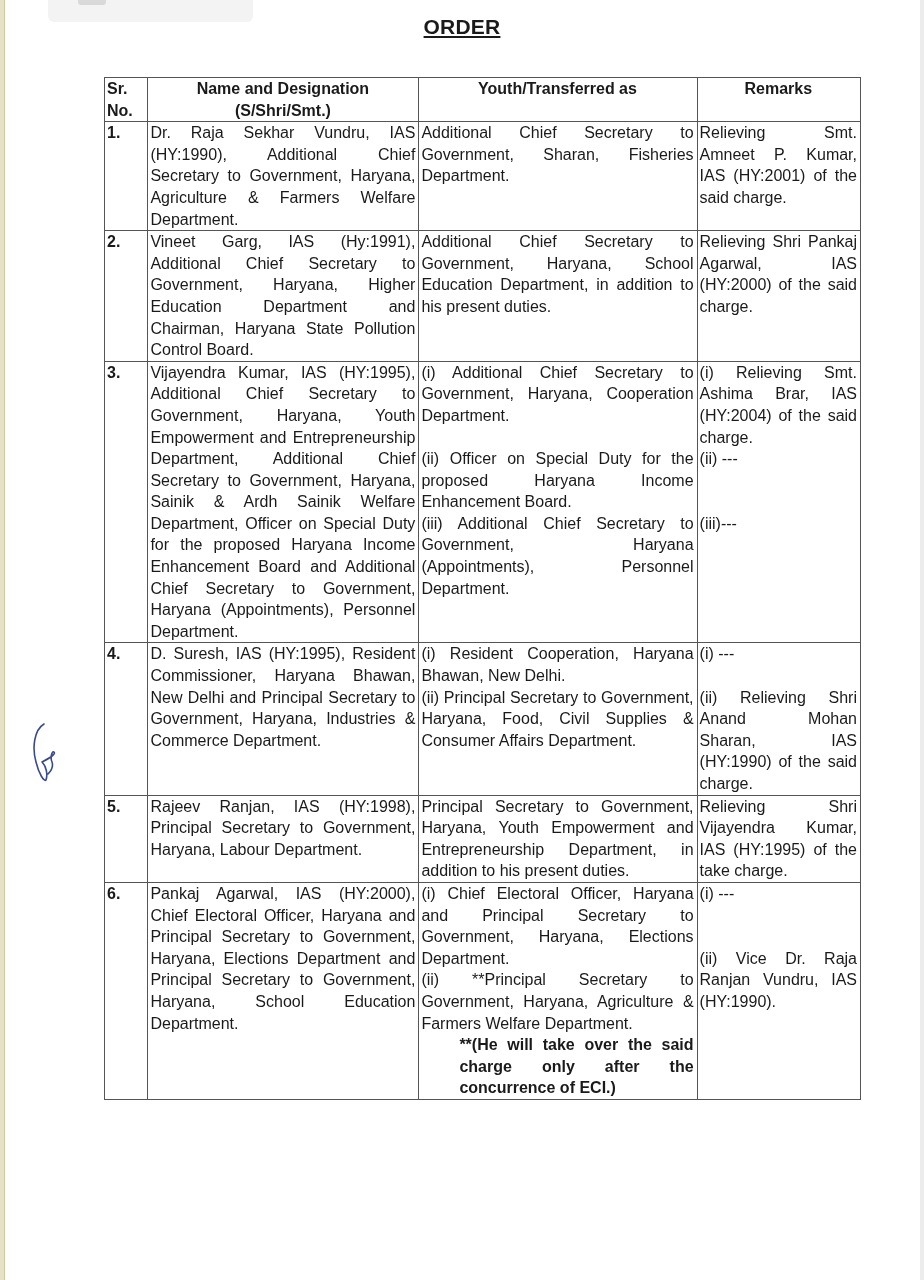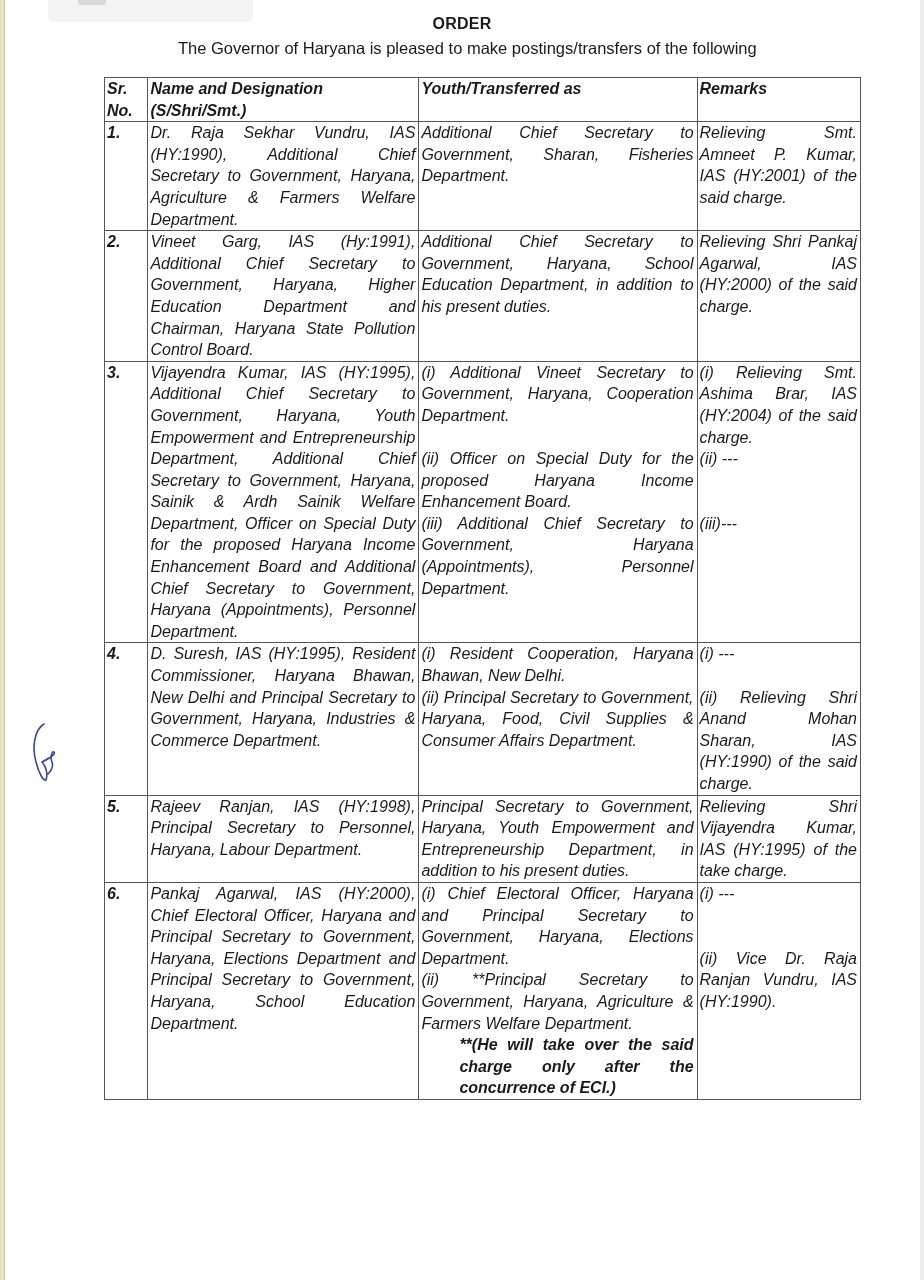"ORDER" .title { font-size: 16px -> 21px; text-decoration: none -> underline }
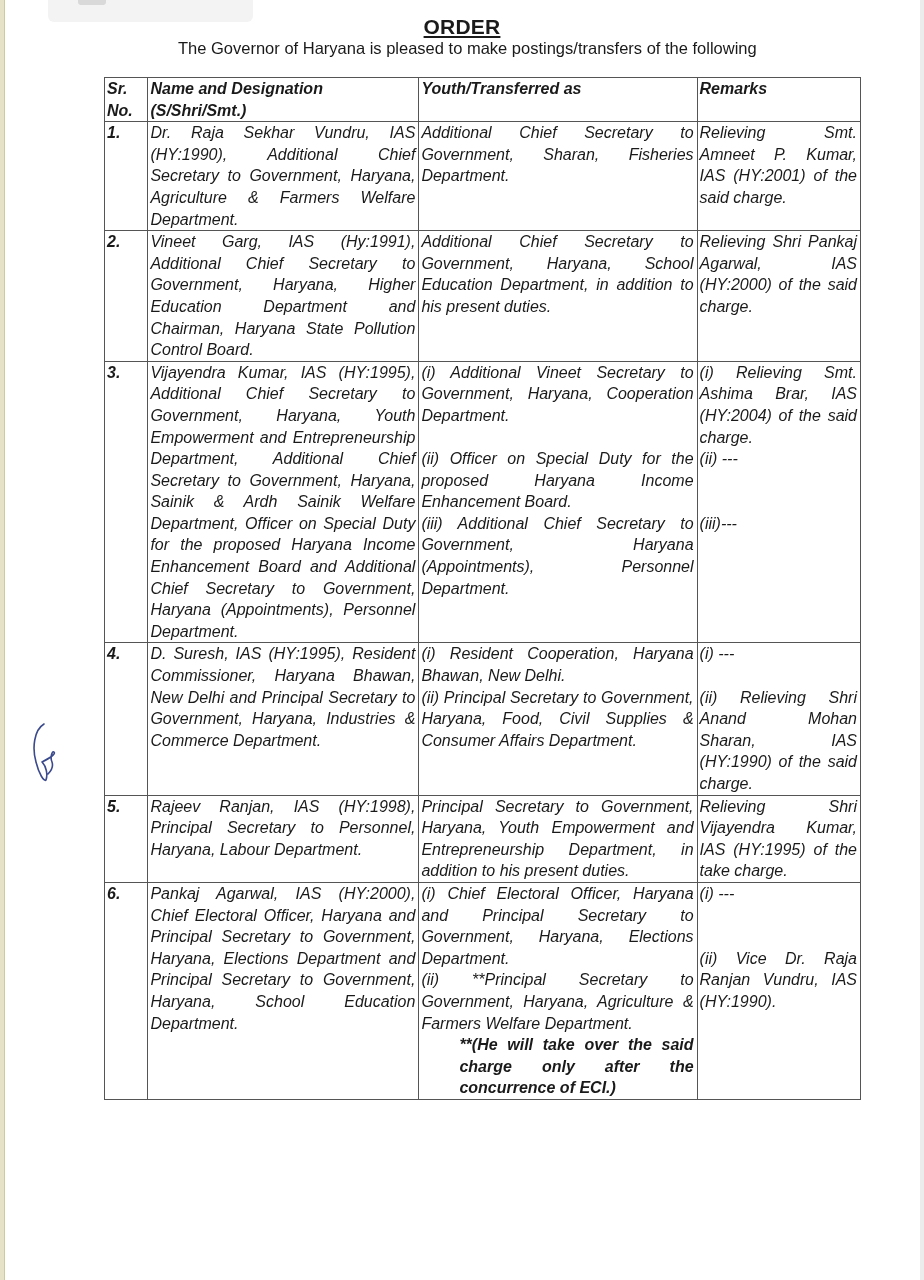"The Governor of Haryana is" span.l1 { html: <span>The Governor of Haryana is pleased to make postings/transfers of the following</span> -> none }
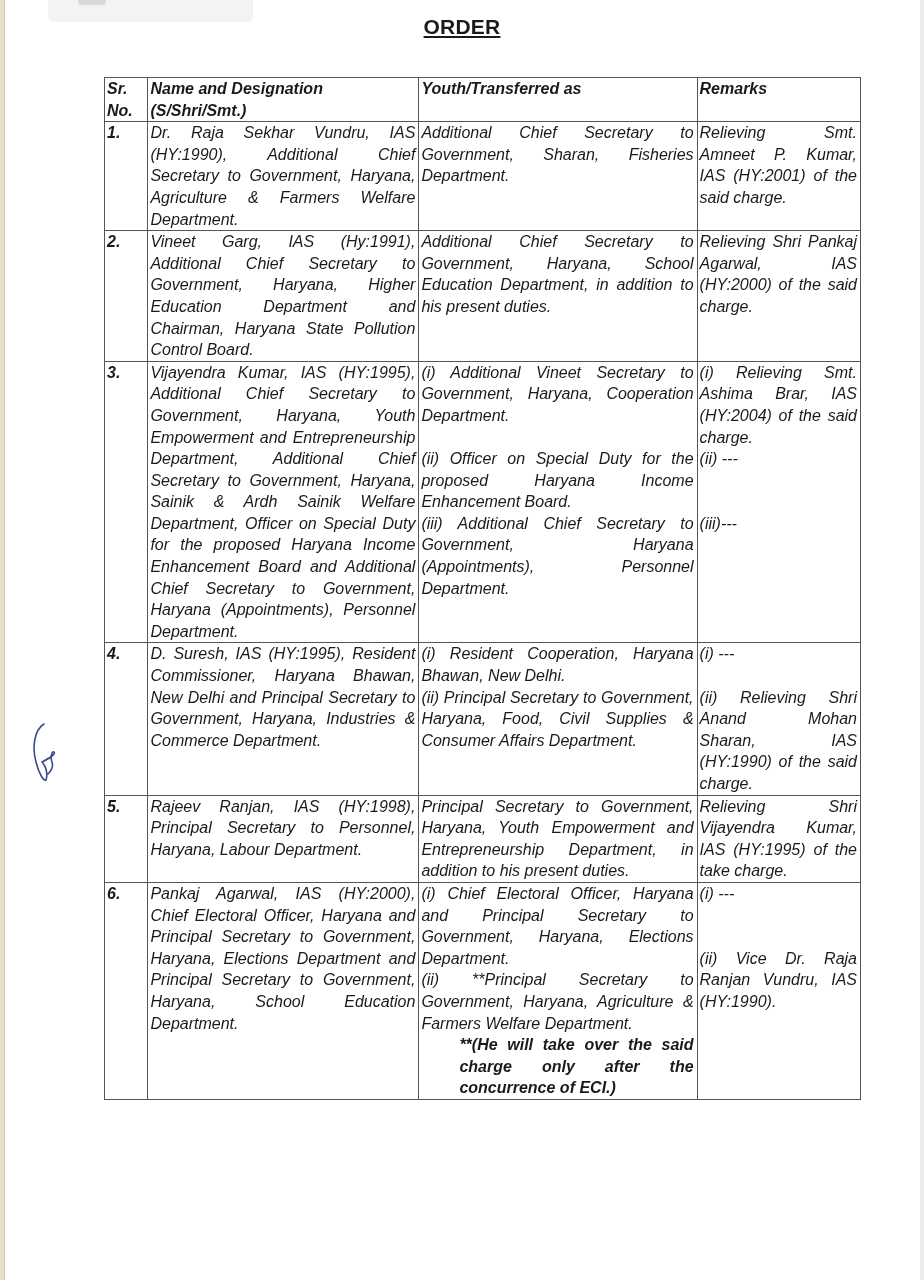"Sr. No." table.order td, table.order th { font-style: italic -> none }
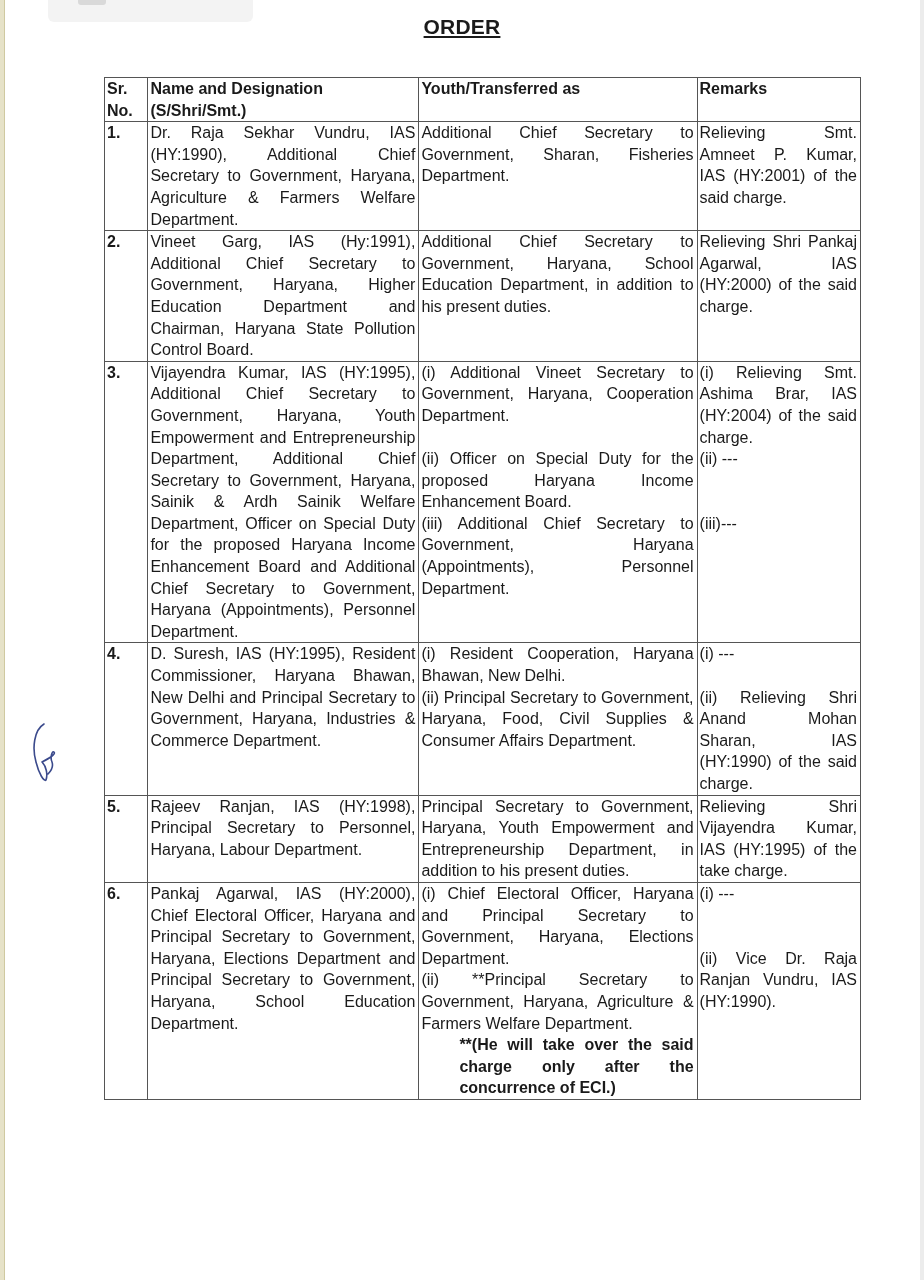"Name and Designation (S/Shri/Smt.)" table.order th { text-align: left -> center }
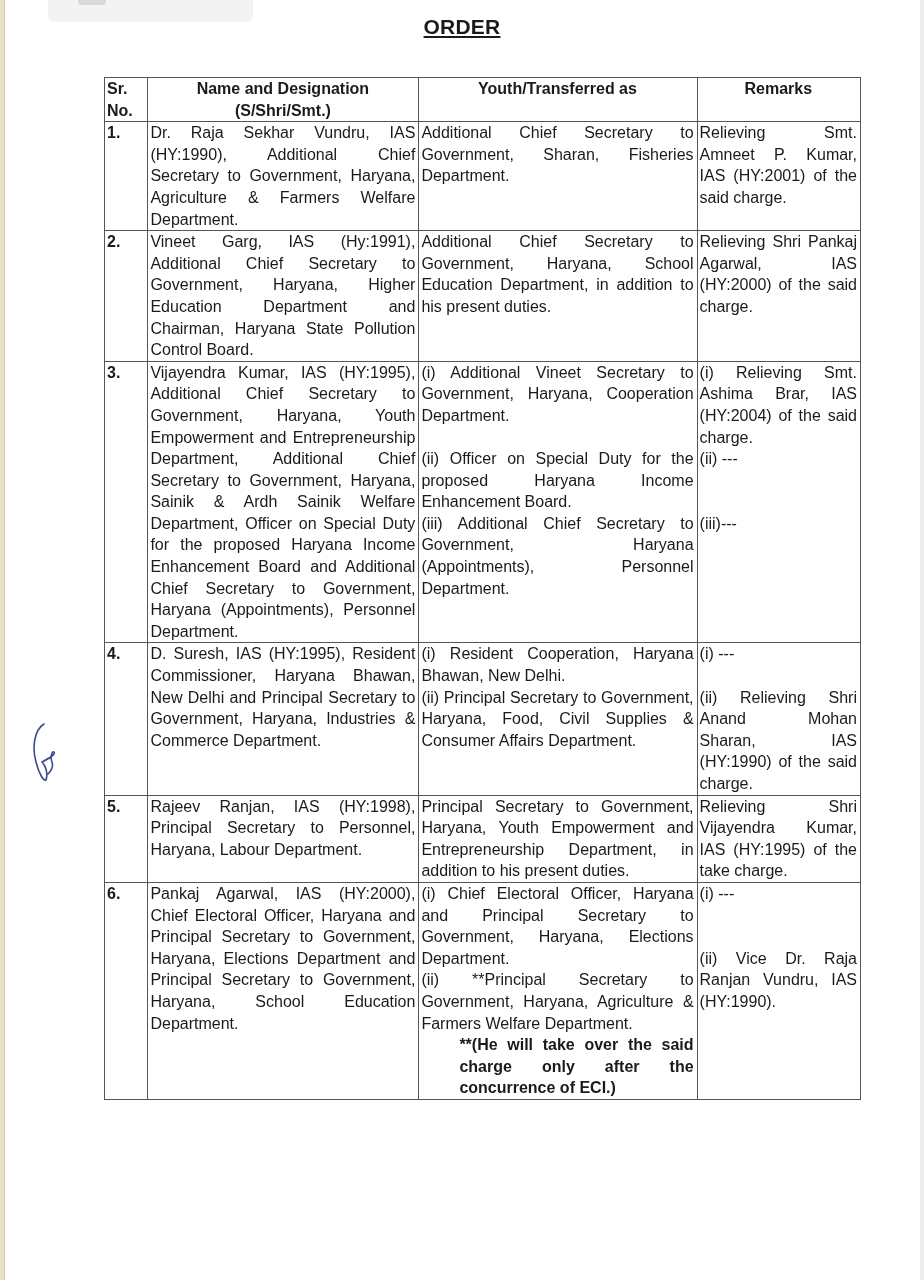"(i) Additional Vineet Secretary to" span.block { text: Vineet -> Chief }
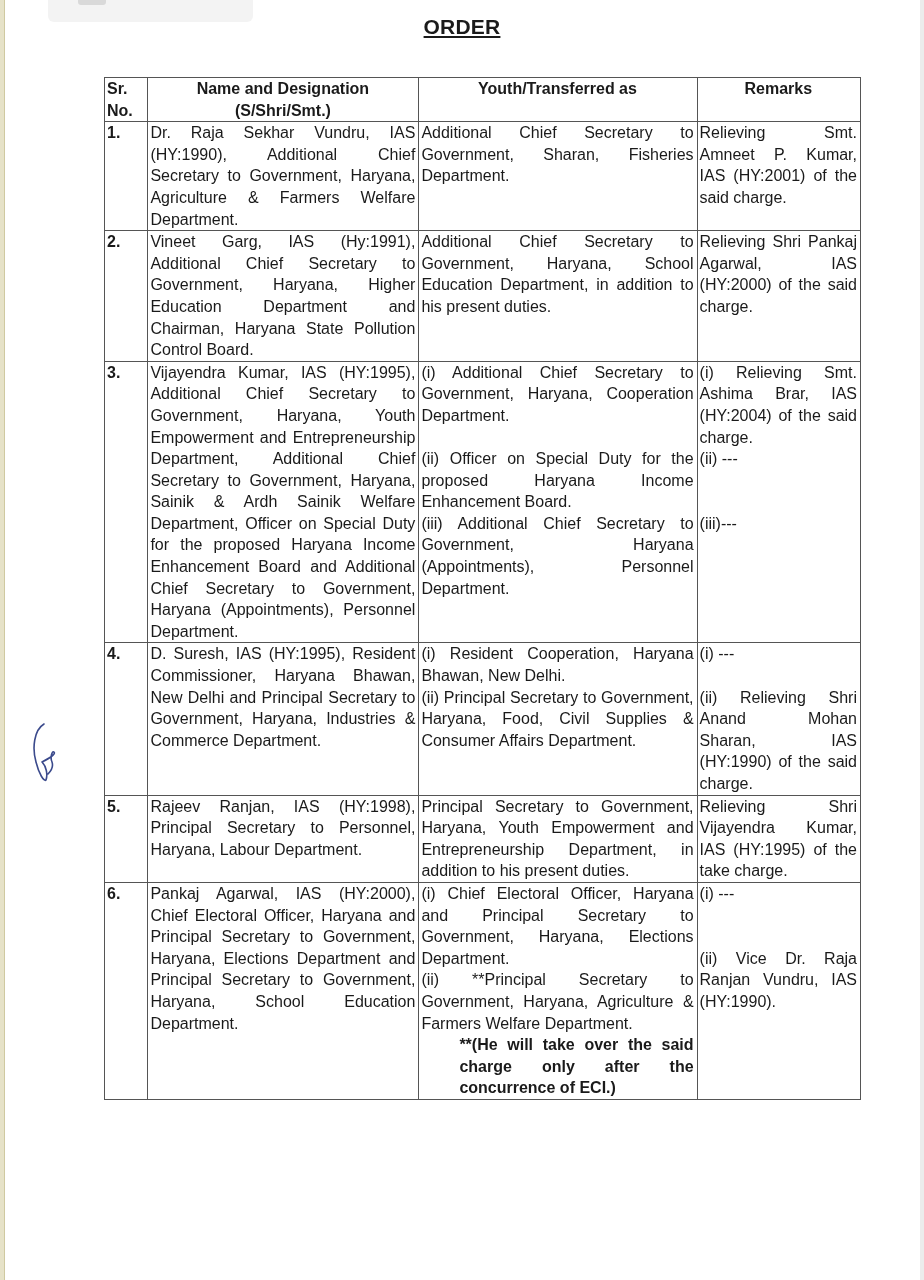"Rajeev Ranjan, IAS (HY:1998), Principal" td.c-name { text: Personnel -> Government }
